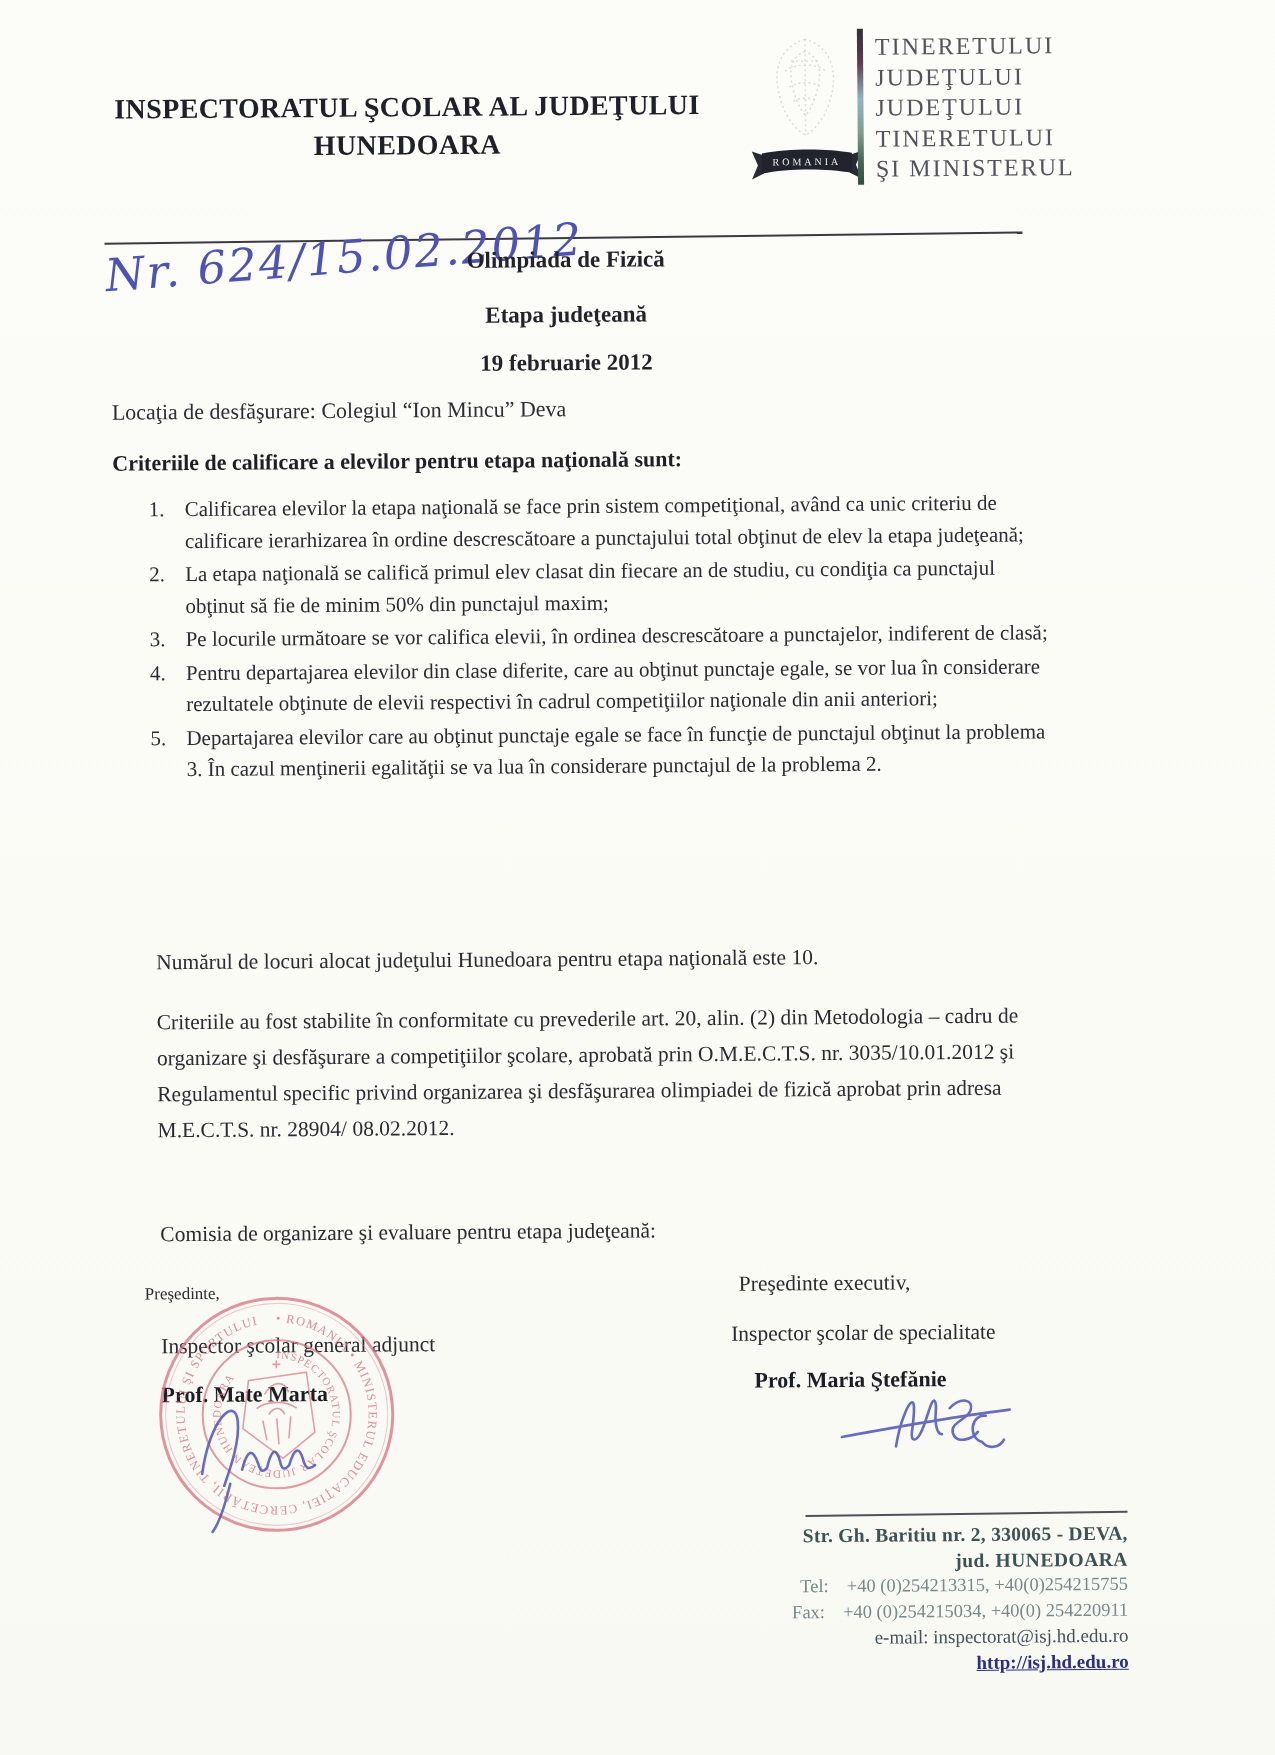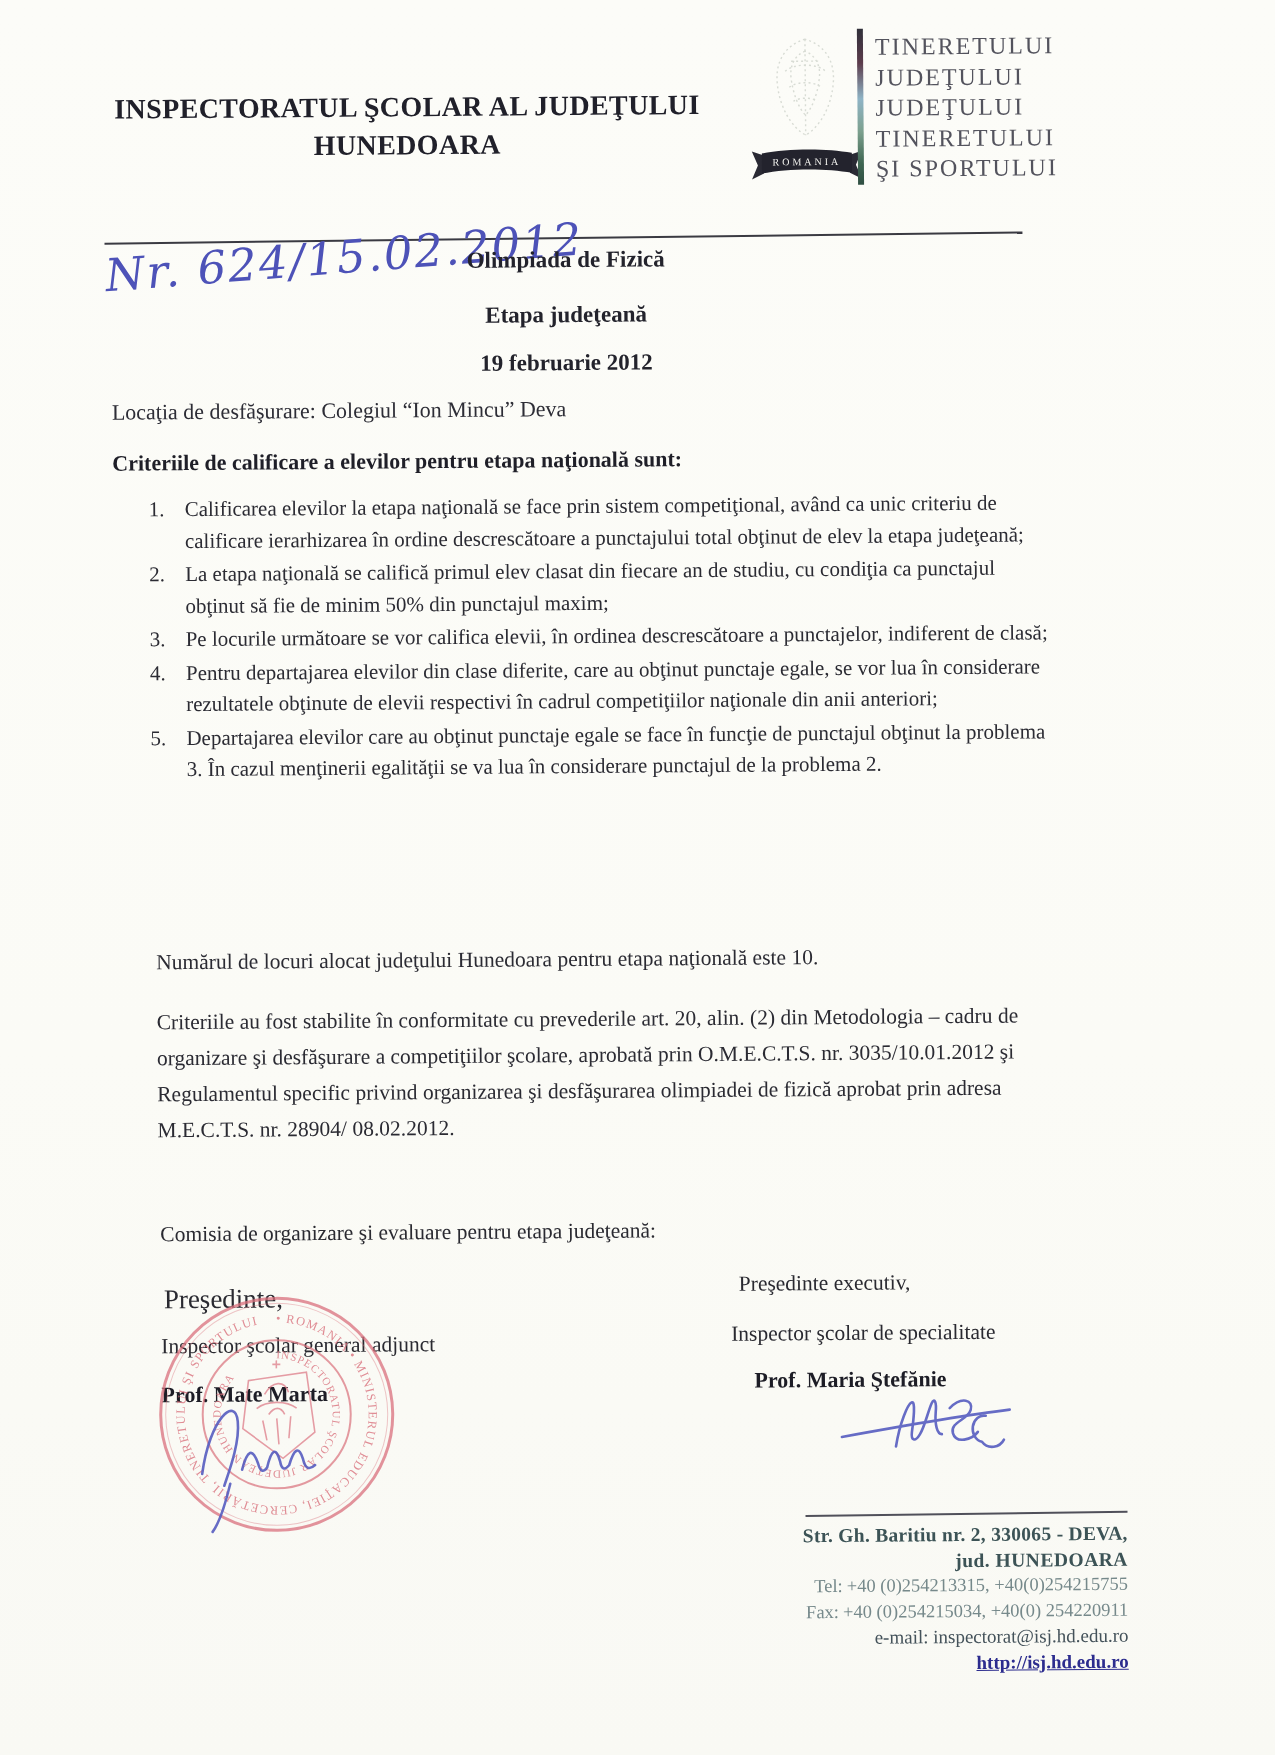"ŞI SPORTULUI" div { text: SPORTULUI -> MINISTERUL }
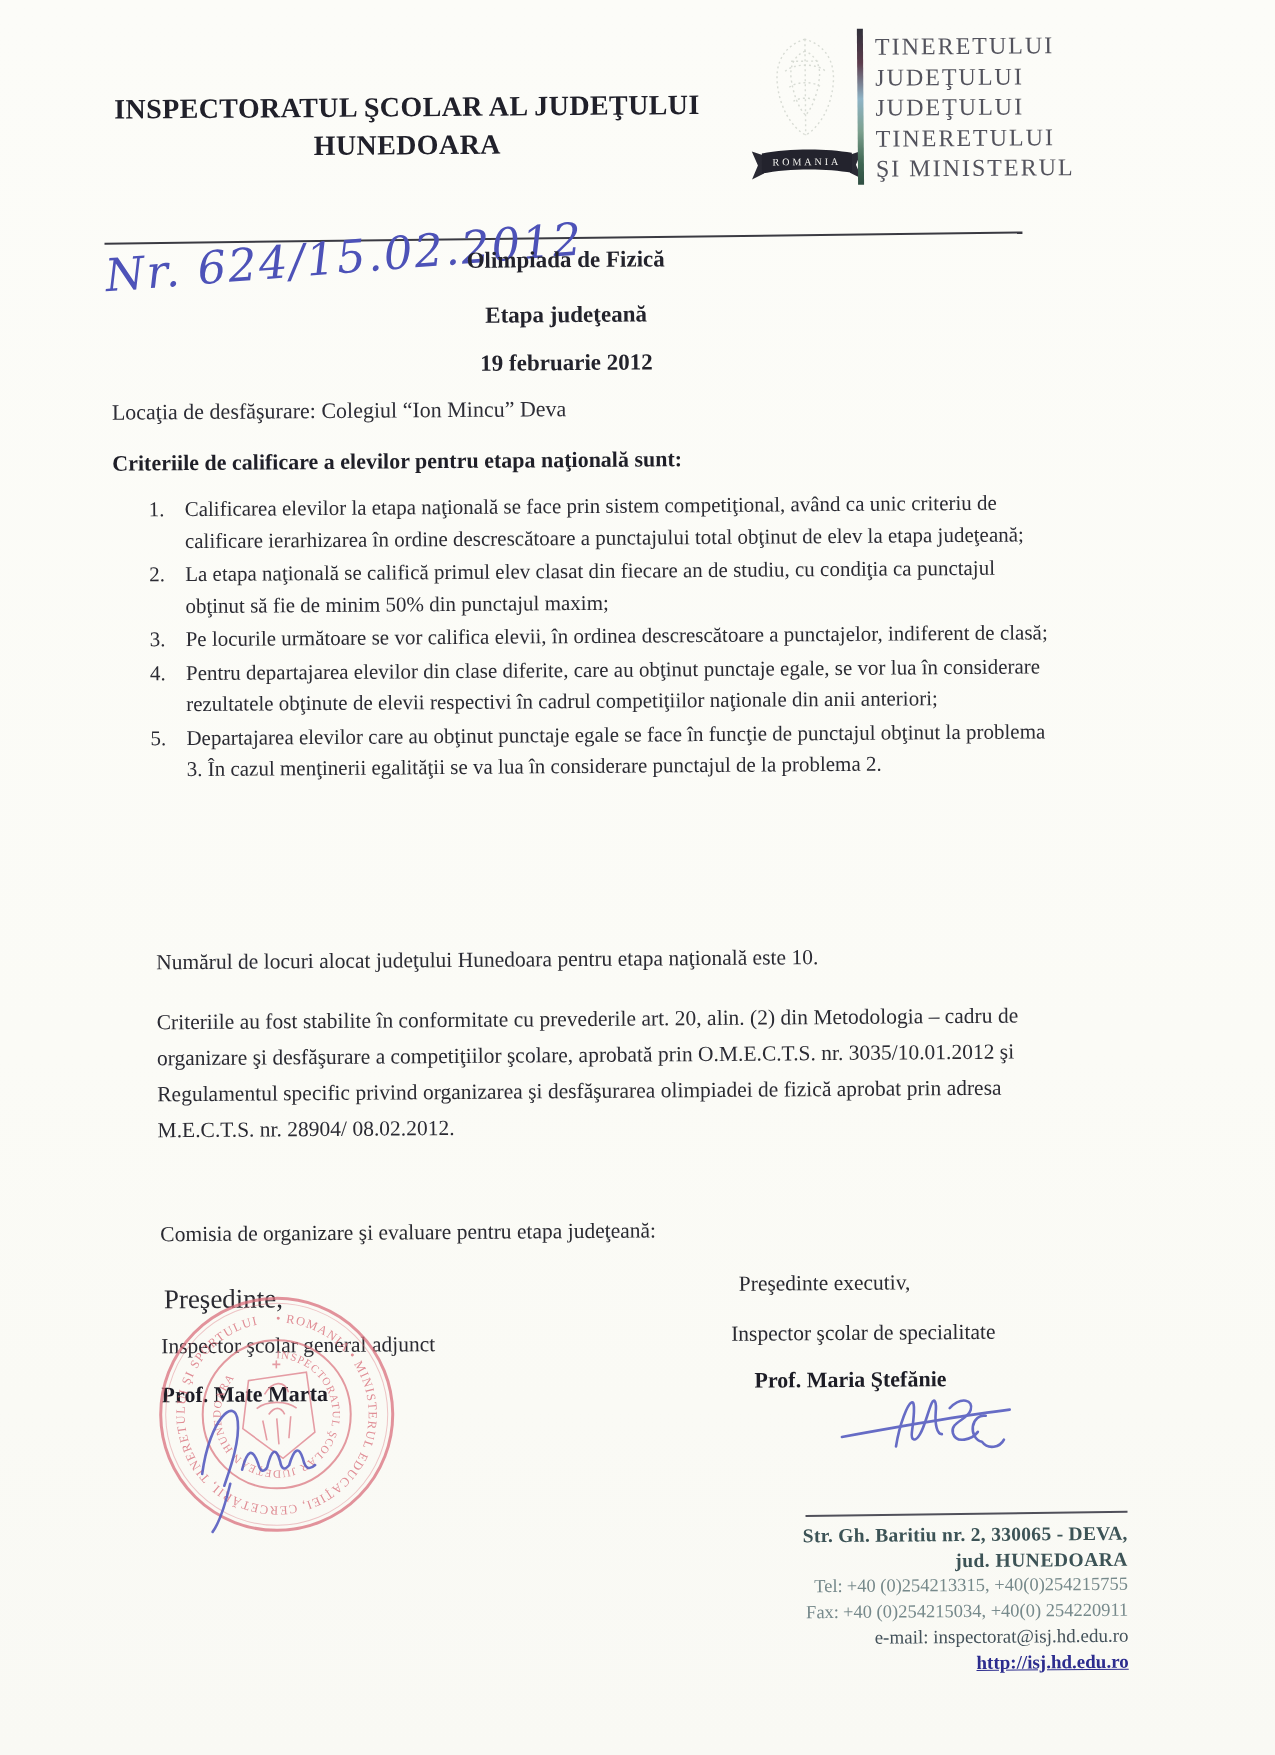"Preşedinte," .c-role-l { font-size: 27px -> 17px; left: 155px -> 136px }
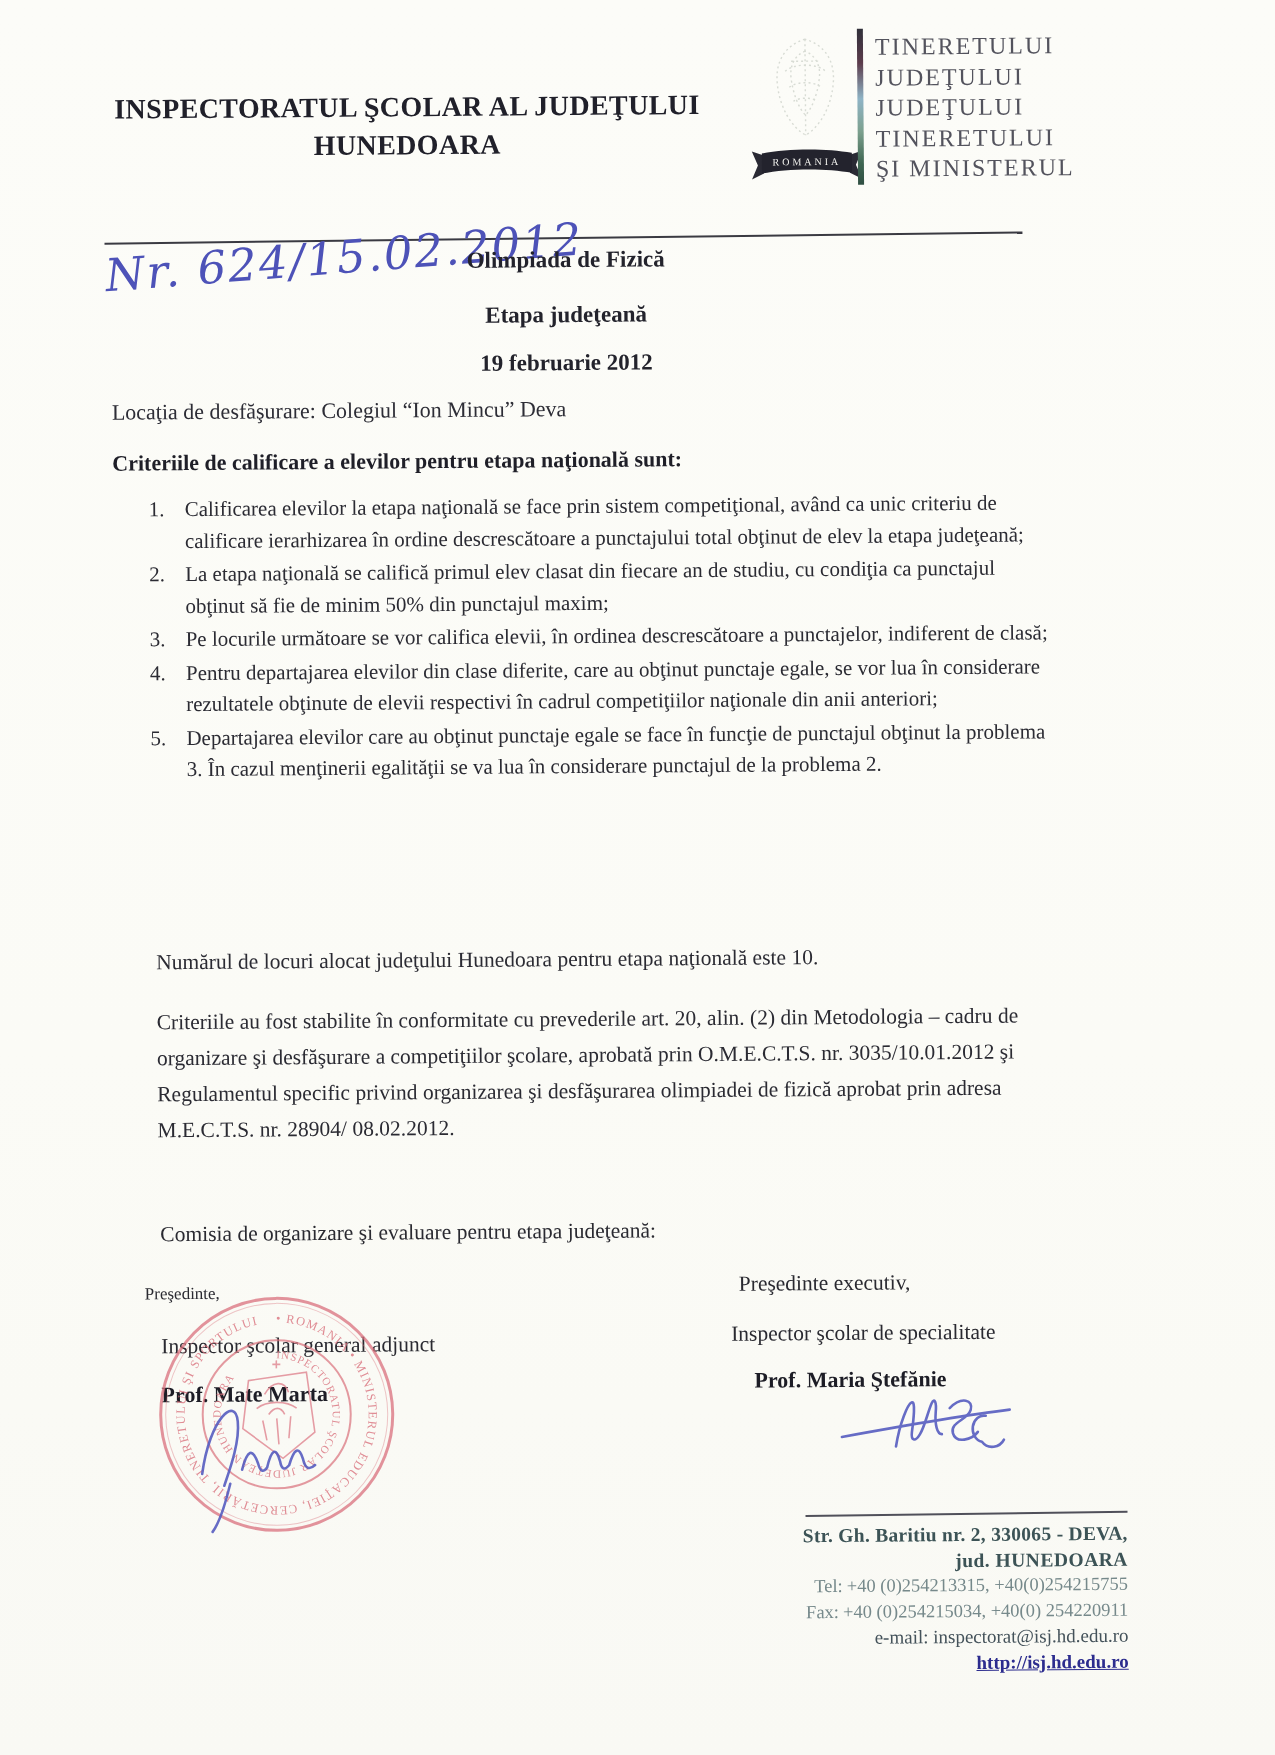"Tel:" .f-label { margin-right: 4px -> 18px }
